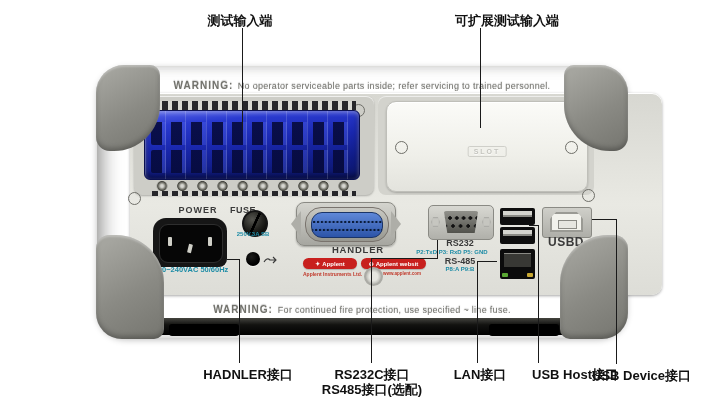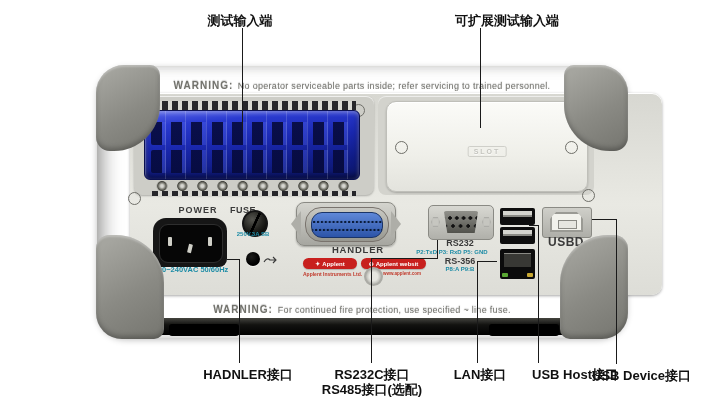"RS-356" div.abs { text: RS-356 -> RS-485 }
